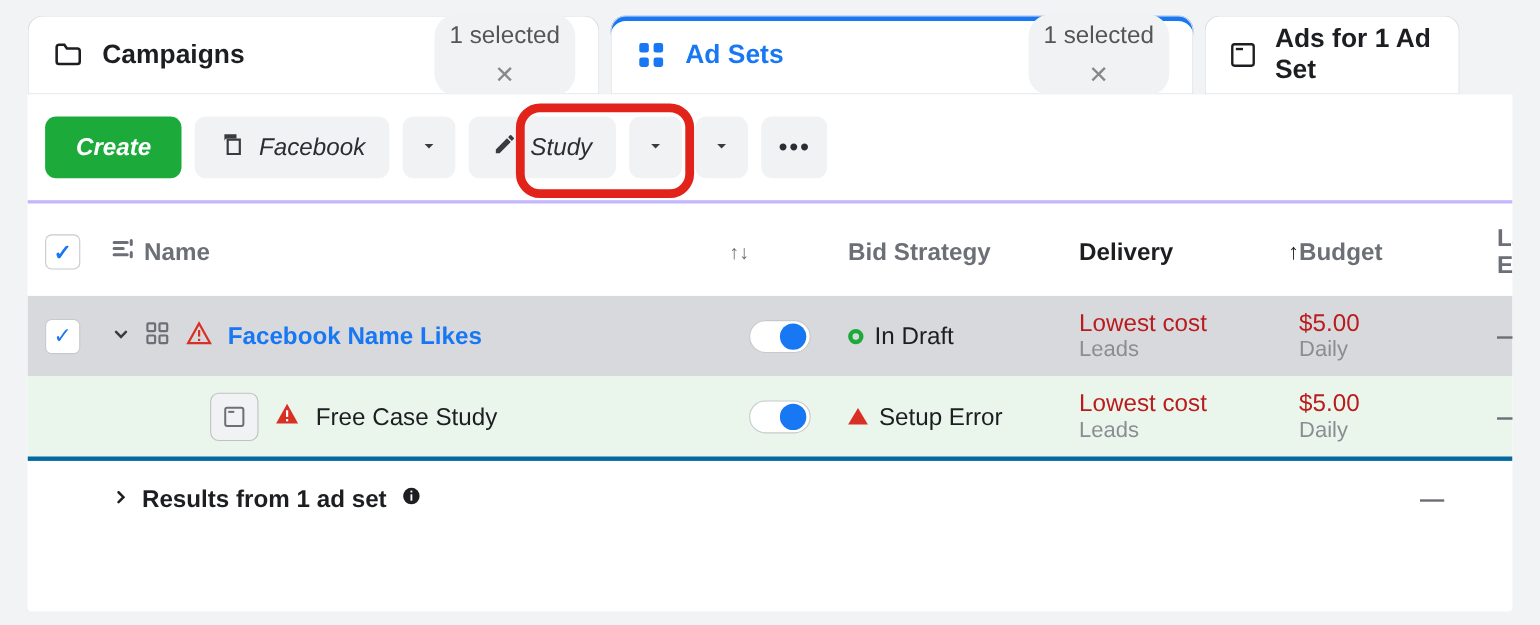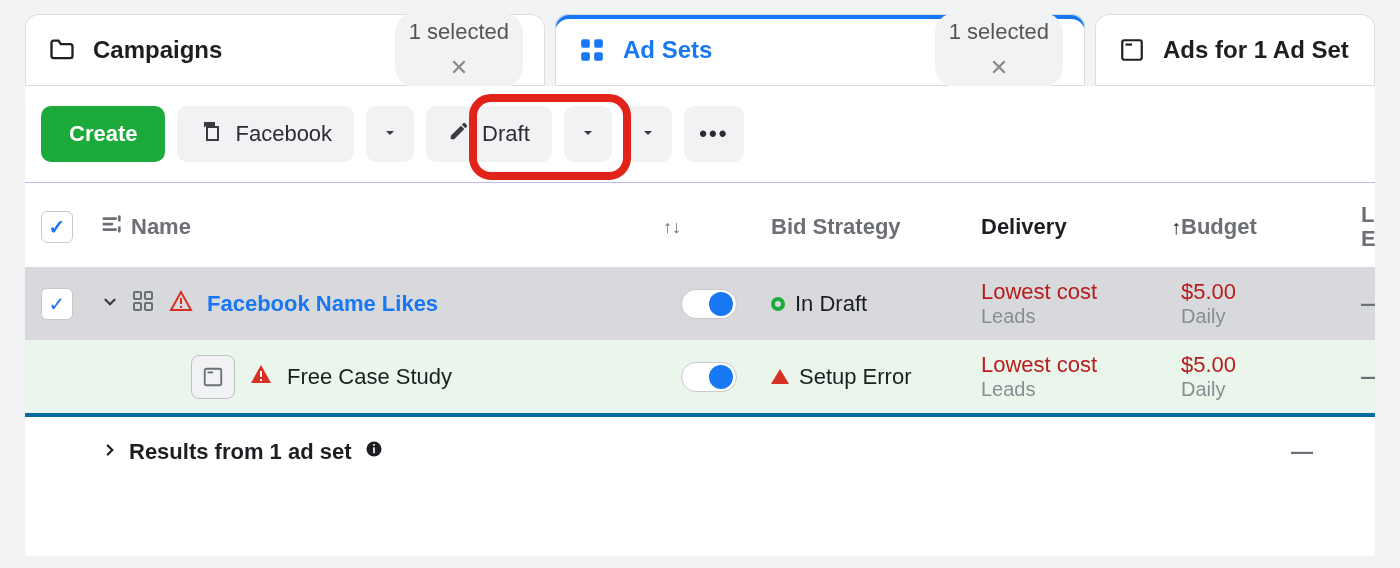"Ads for 1 Ad Set" div.tab { width: 280px -> 232px }
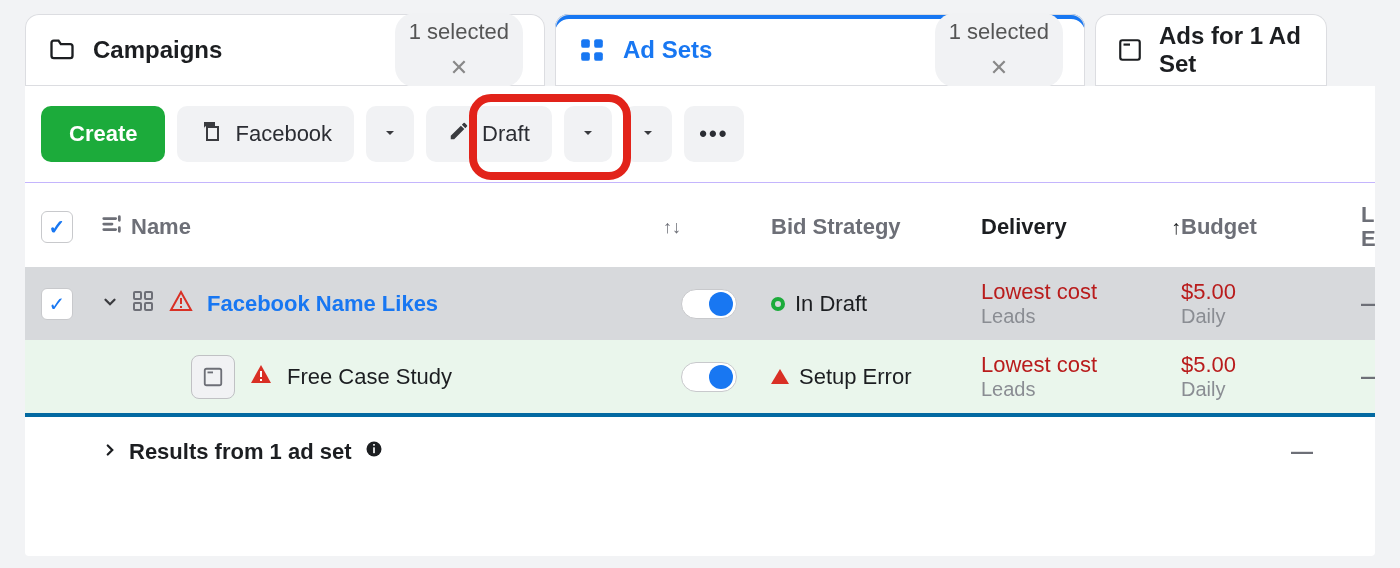"Create" .toolbar { border-bottom: 1px solid #c4b5fd -> 3px solid #c4b5fd; font-style: none -> italic }
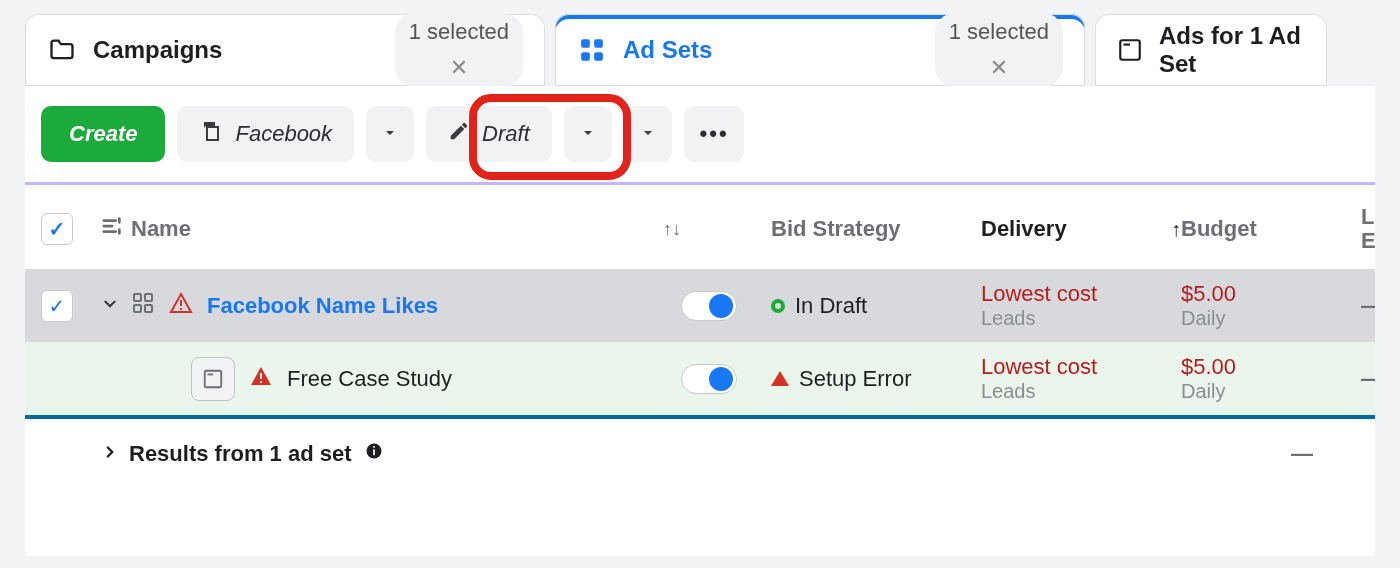"Draft" span { text: Draft -> Study }
